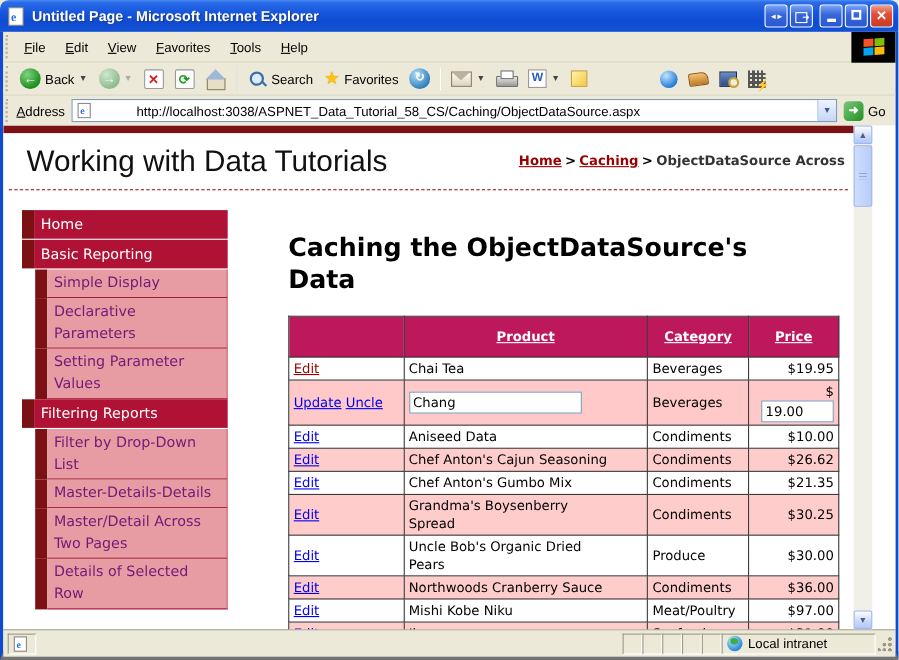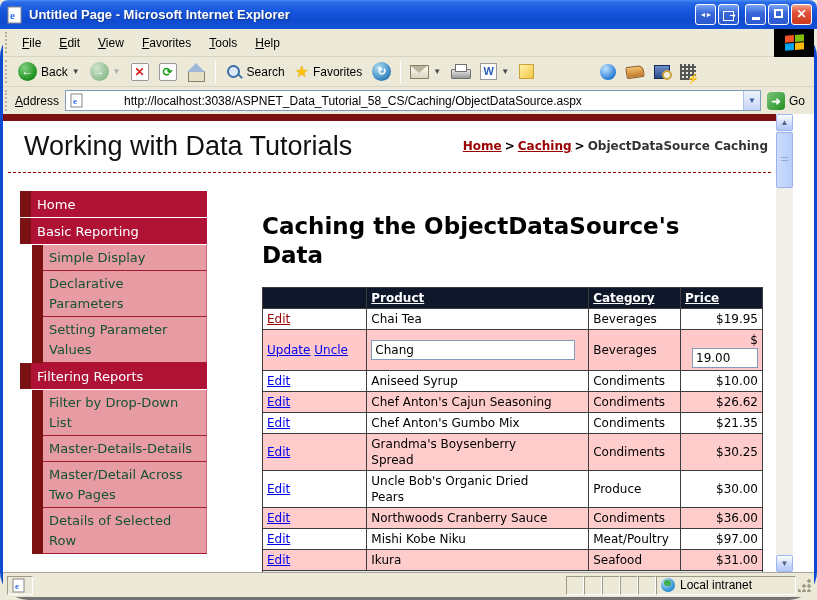"File" .shell { border-radius: 28px -> none }
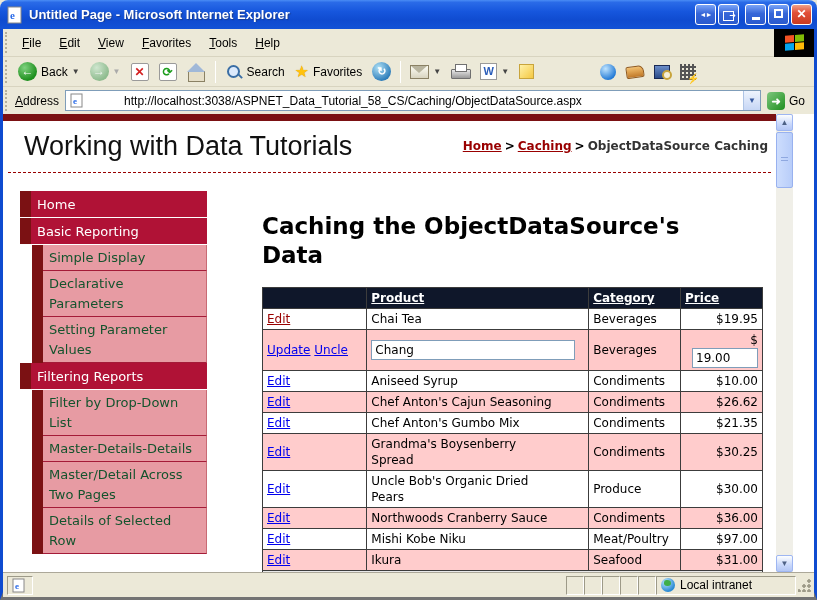"ObjectDataSource Caching" span { text: Caching -> Across }
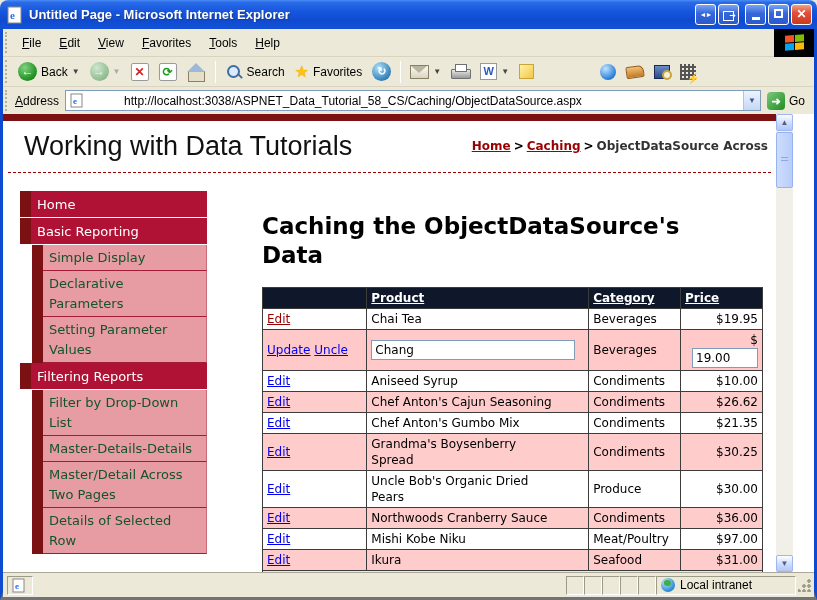"Simple Display" .lvl2 .nav-body { color: #14532d -> #701a75 }
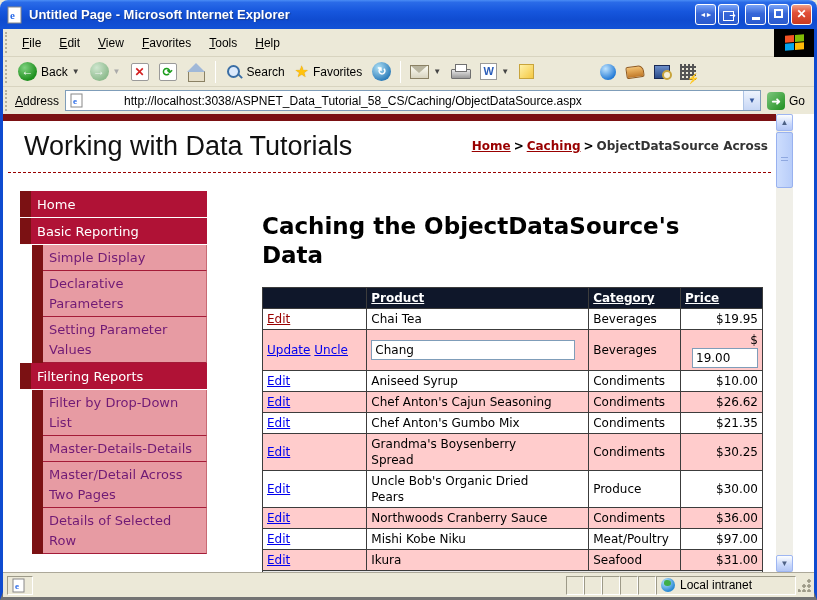"Product" table.grid th { background: #0f172a -> #be185d; height: 21px -> 37px; text-align: left -> center }
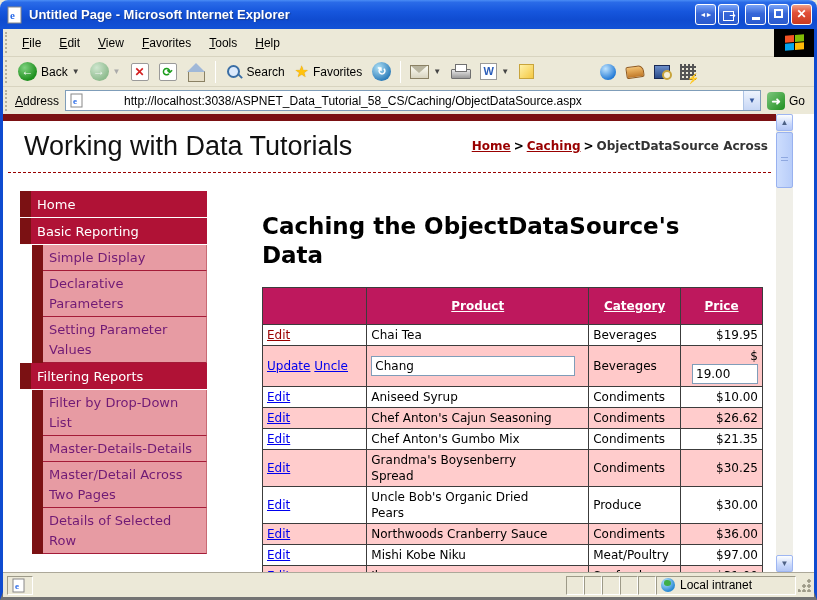"Chang" .in-product { width: 204px -> 157px }
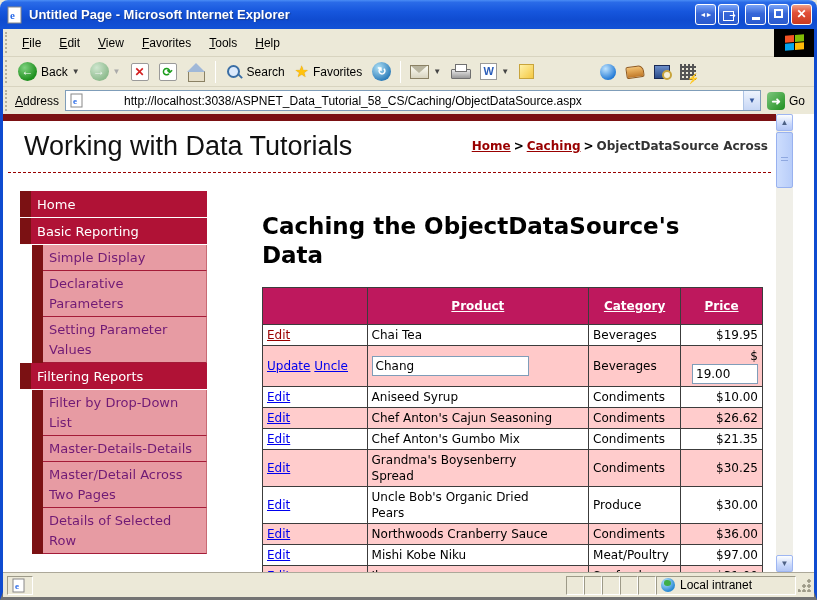"Aniseed Syrup" td.c-product { text: Syrup -> Data }
